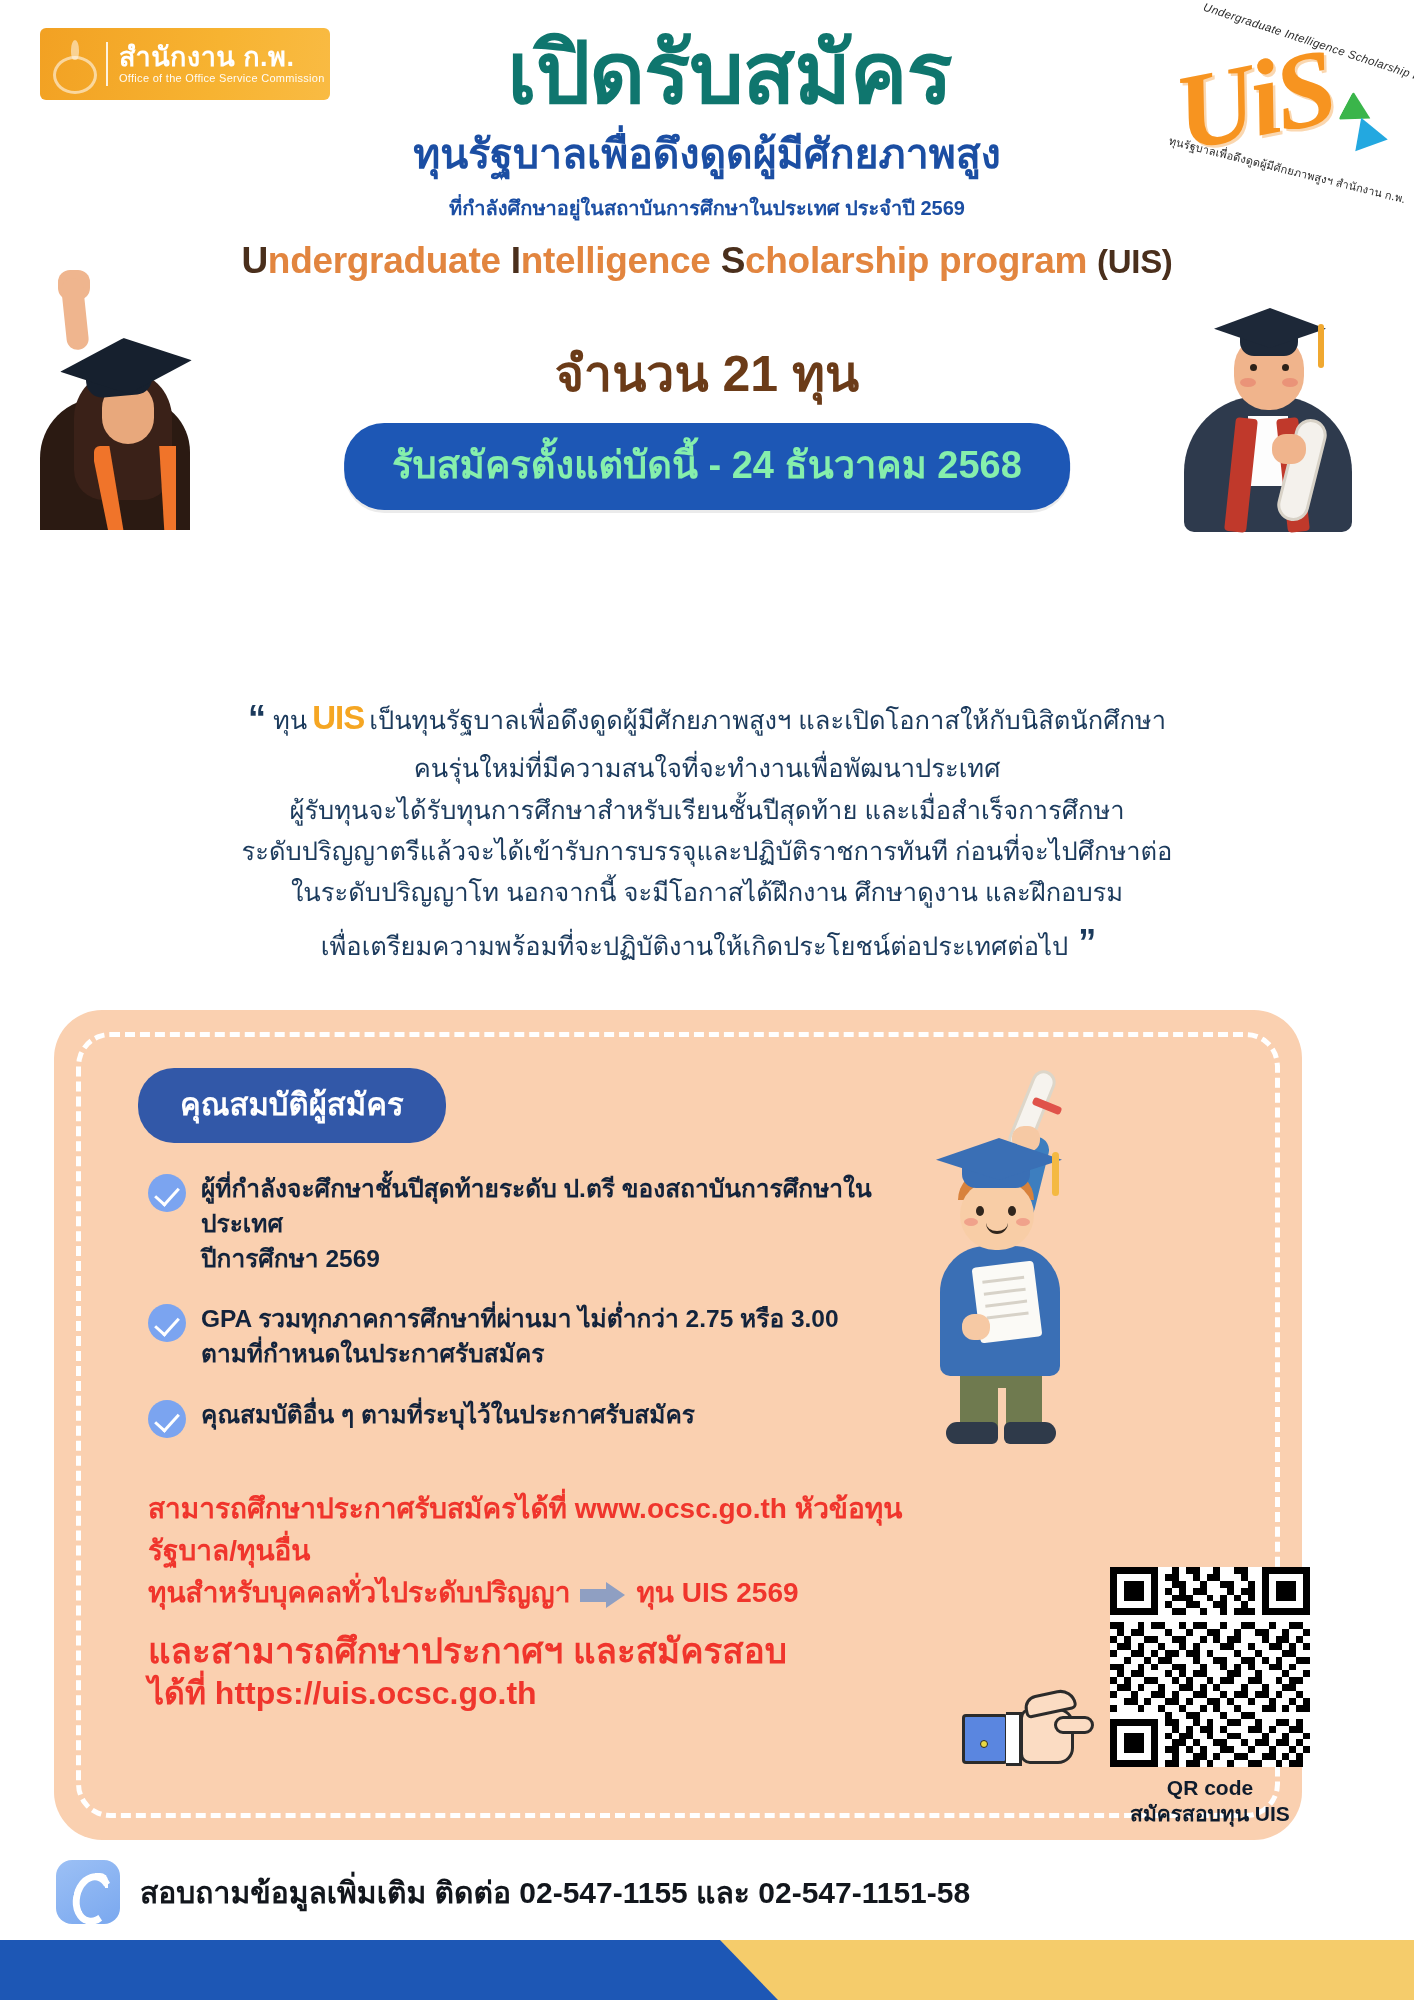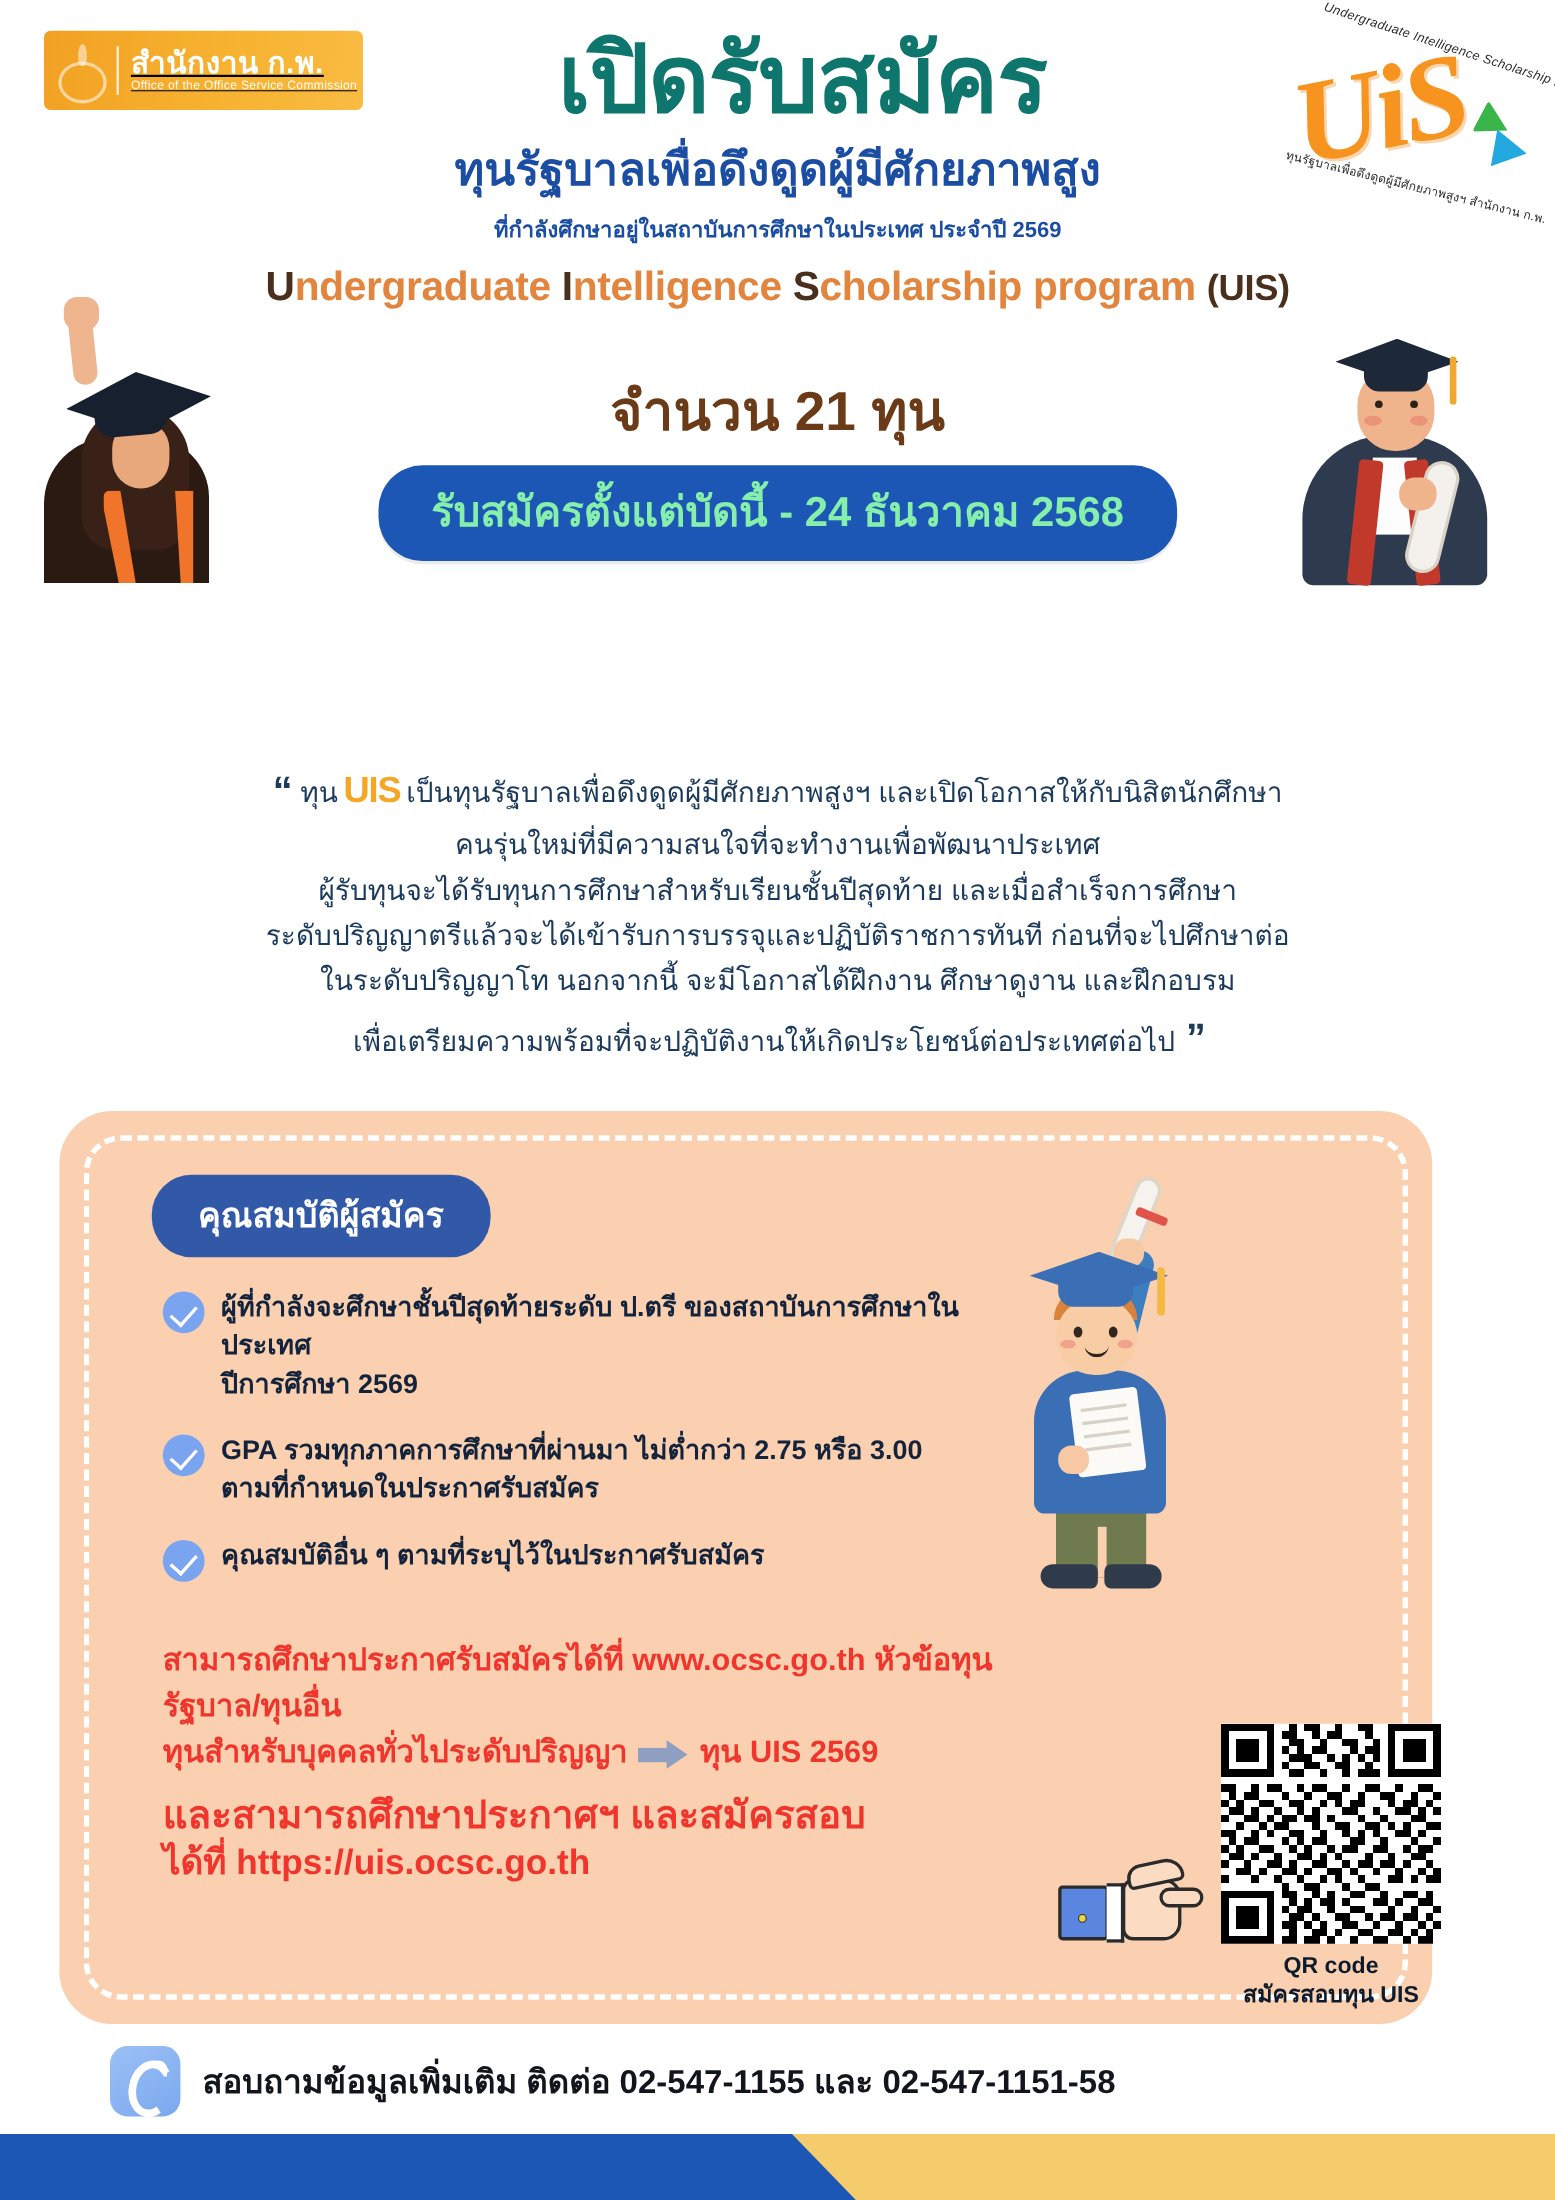"สำนักงาน ก.พ." .ocsc-texts { text-decoration: underline -> none }
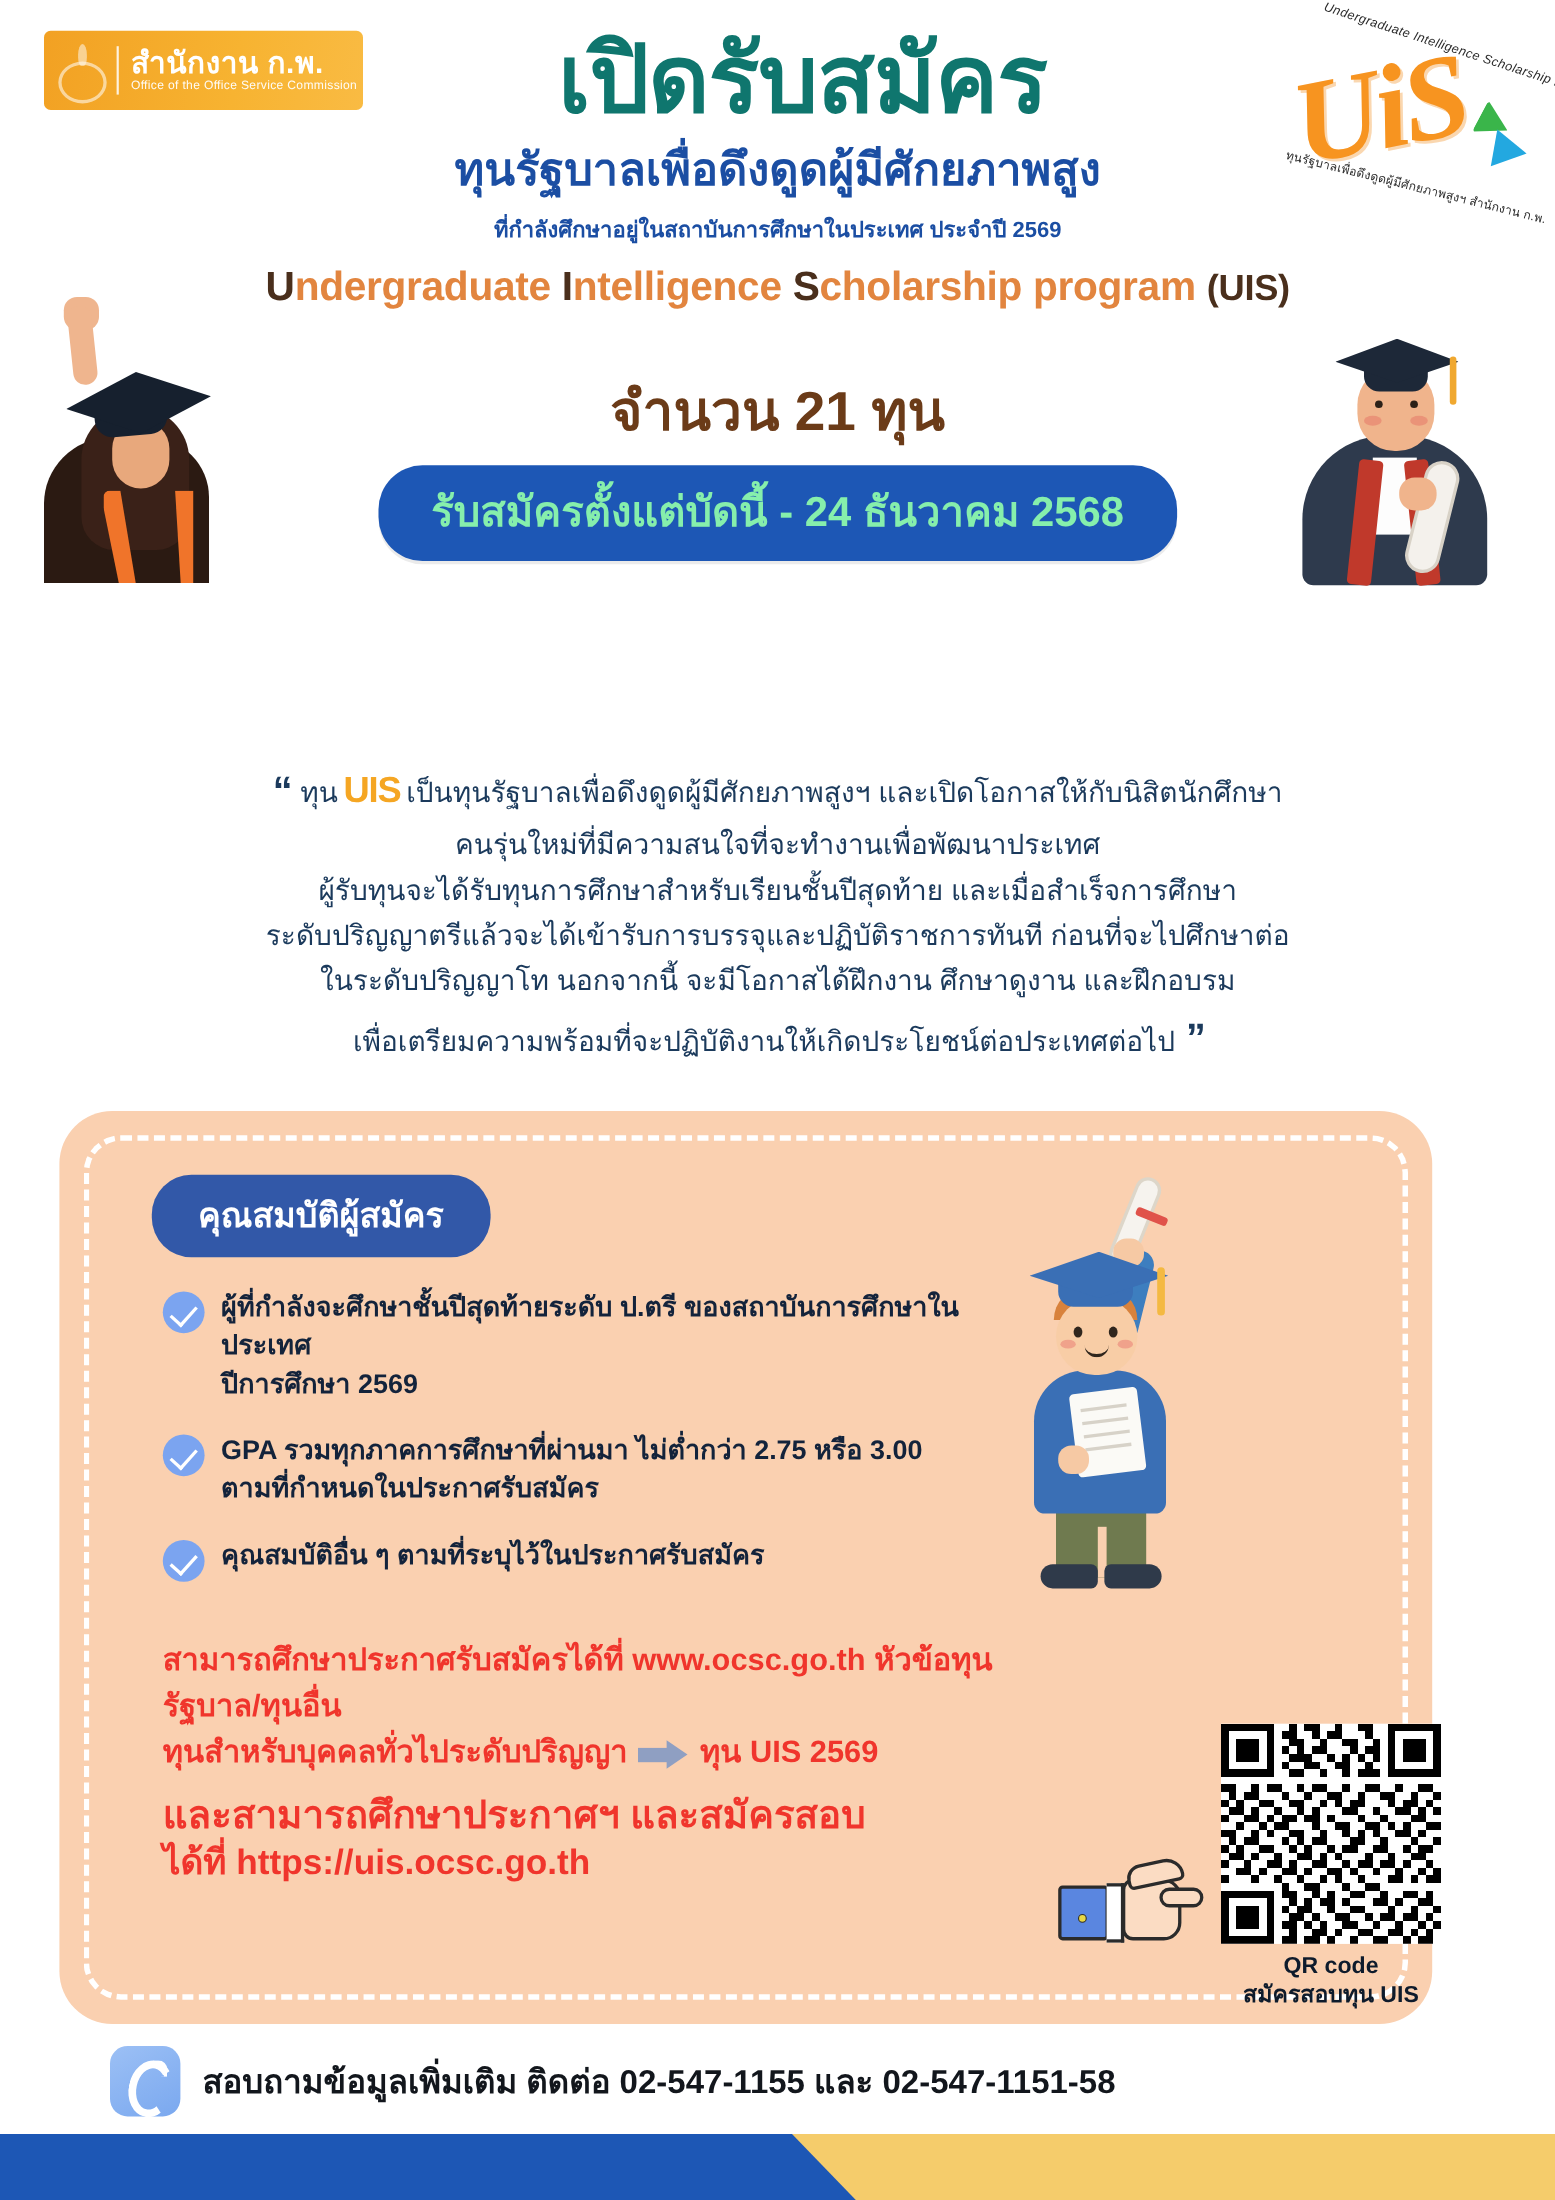"สอบถามข้อมูลเพิ่มเติม ติดต่อ 02-547-1155" .contact-bar { padding-left: 100px -> 56px }
